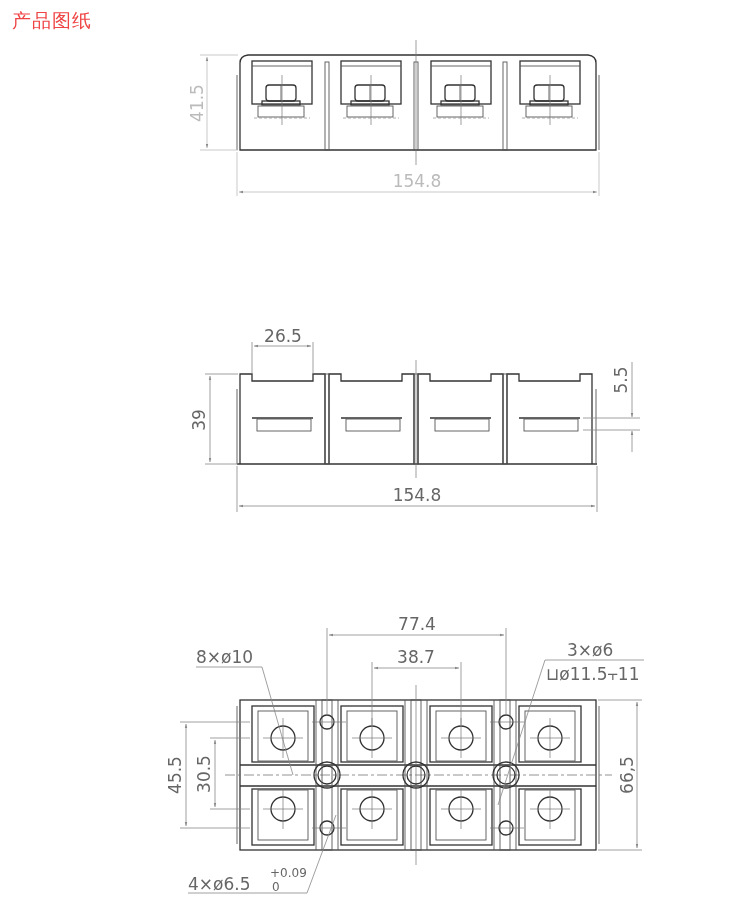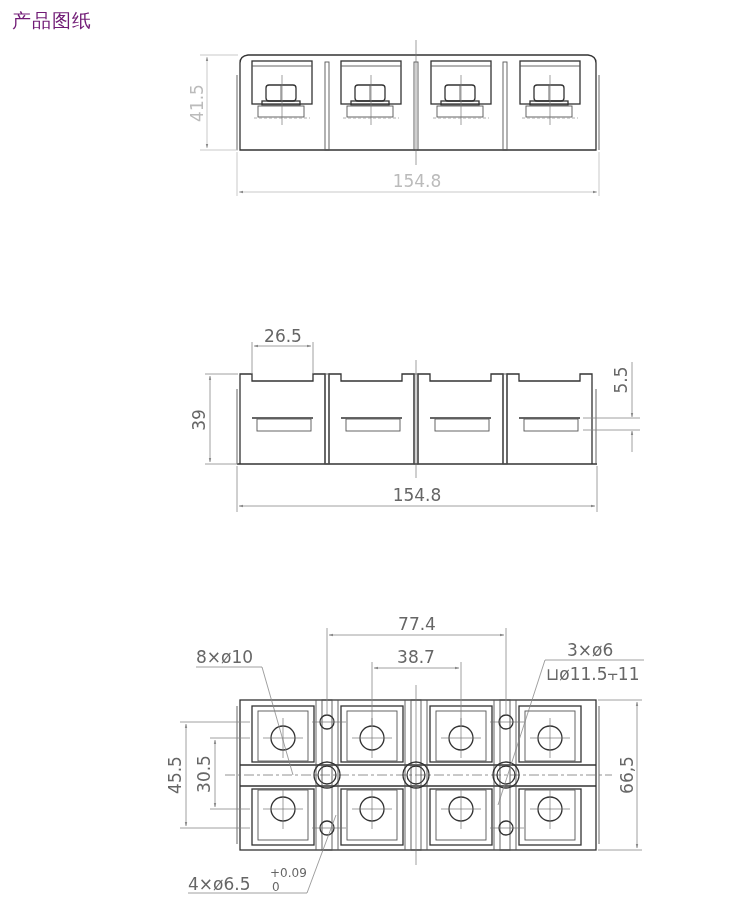"产品图纸" .title { color: #701a75 -> #ef4444 }
